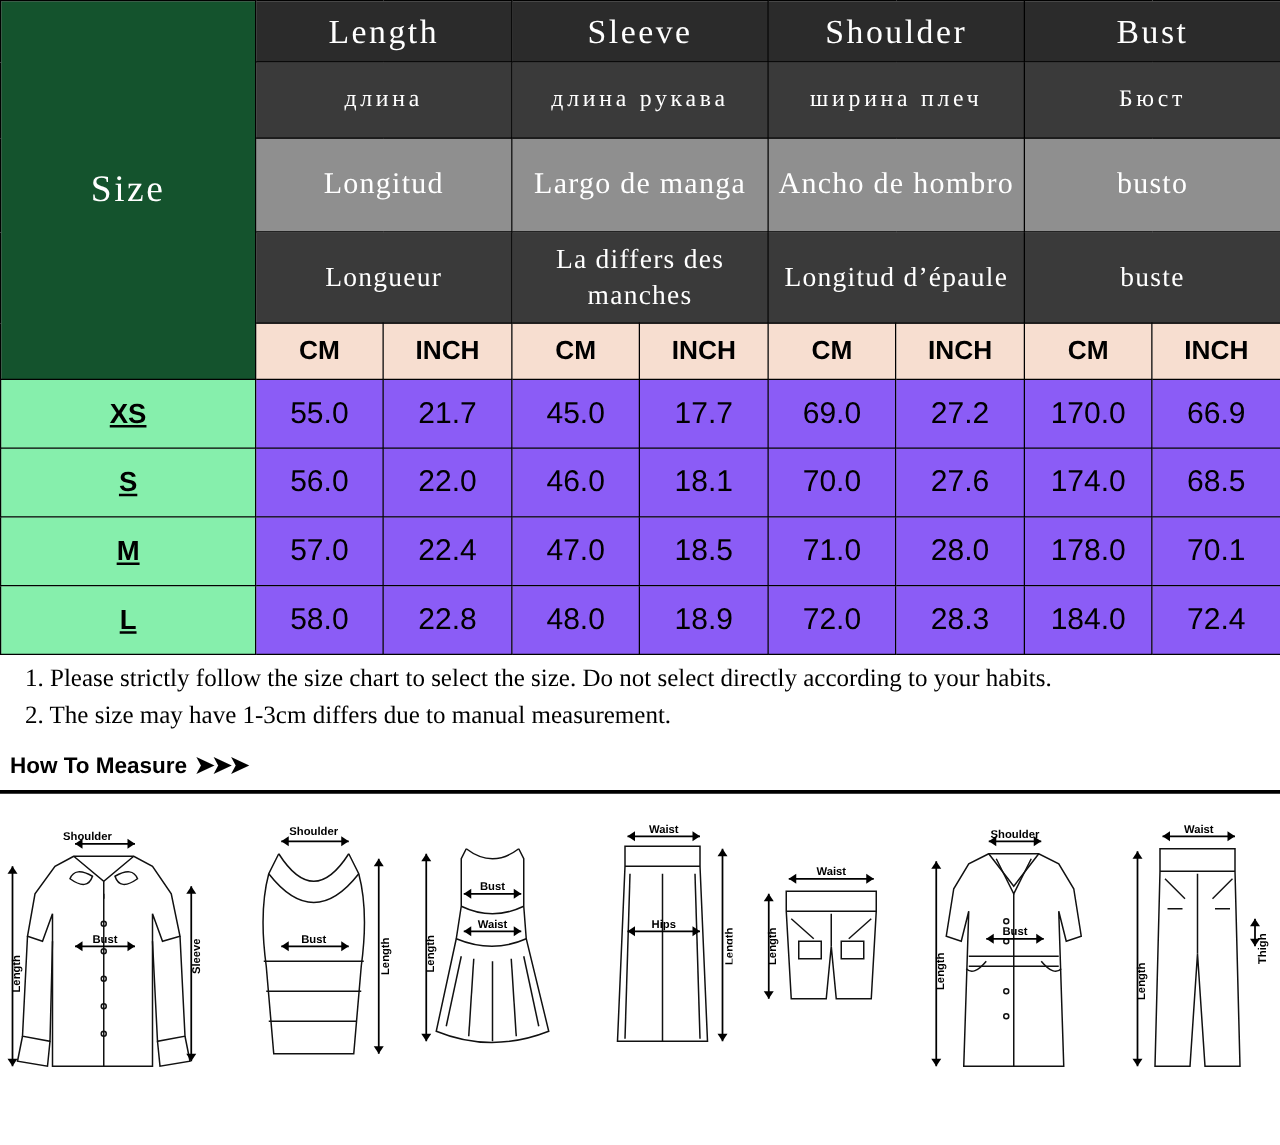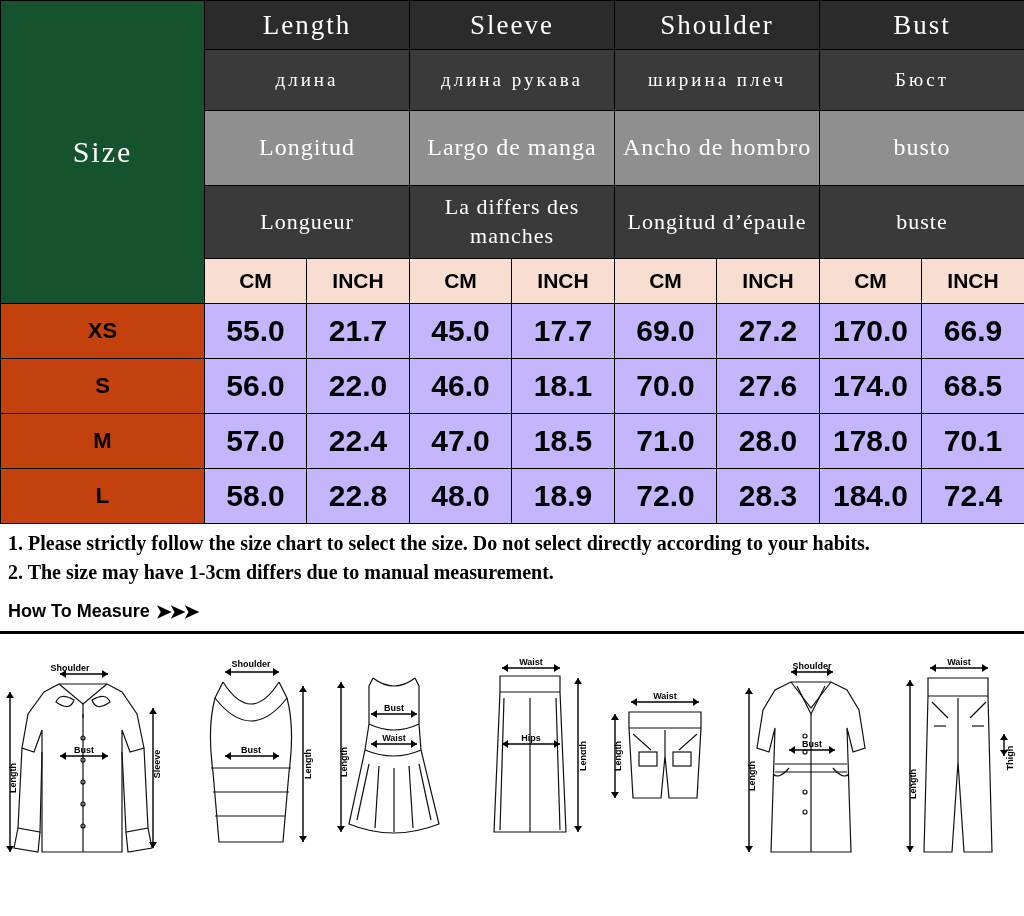"XS" .data-label { background: #c2410c -> #86efac; text-decoration: none -> underline }
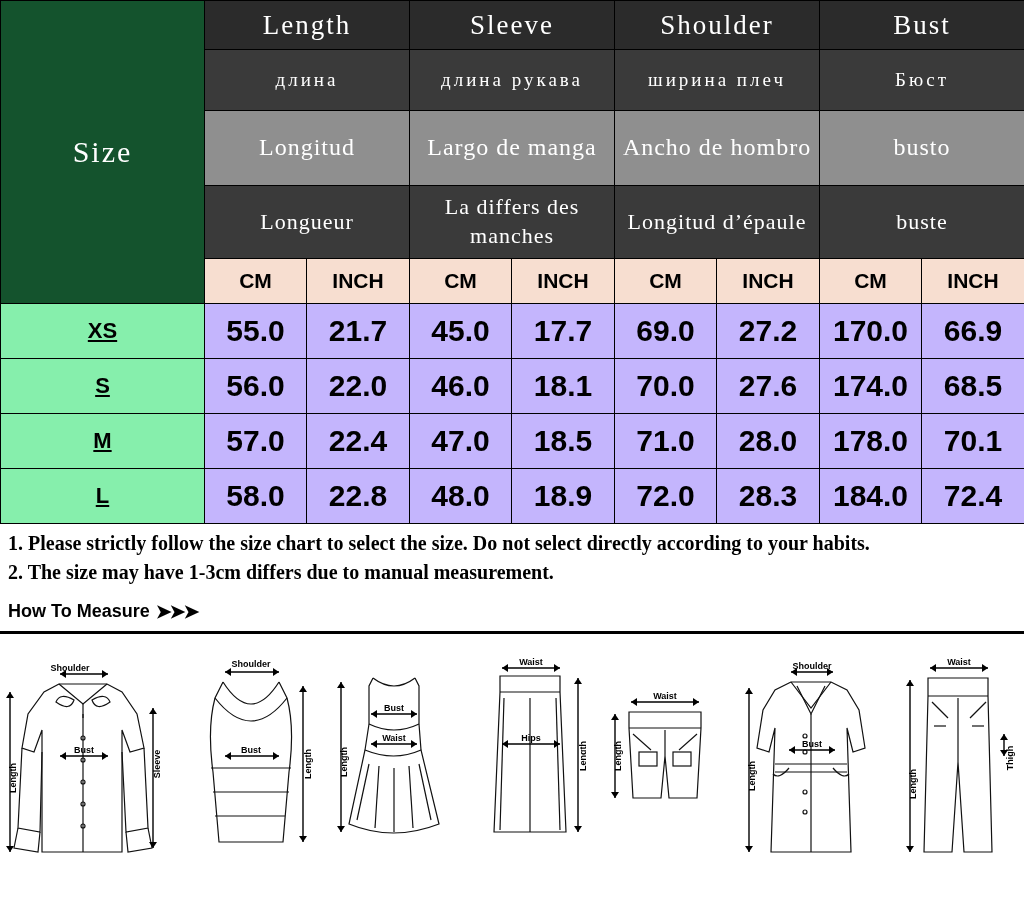"55.0" .data-val { background: #c4b5fd -> #8b5cf6; font-size: 30px -> 24px; font-weight: bold -> normal }
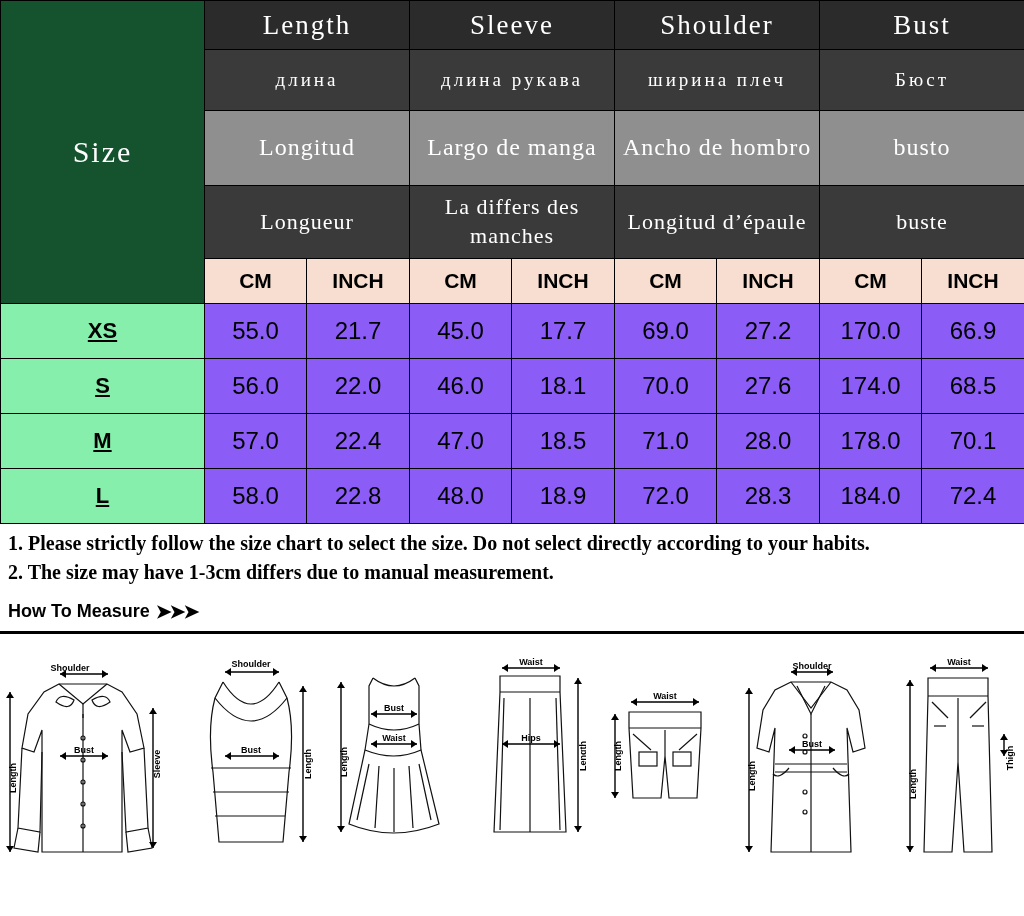"1. Please strictly follow the" .notes p { font-weight: bold -> none; margin: 0 0 2px 0 -> 0 0 2px 12px }
